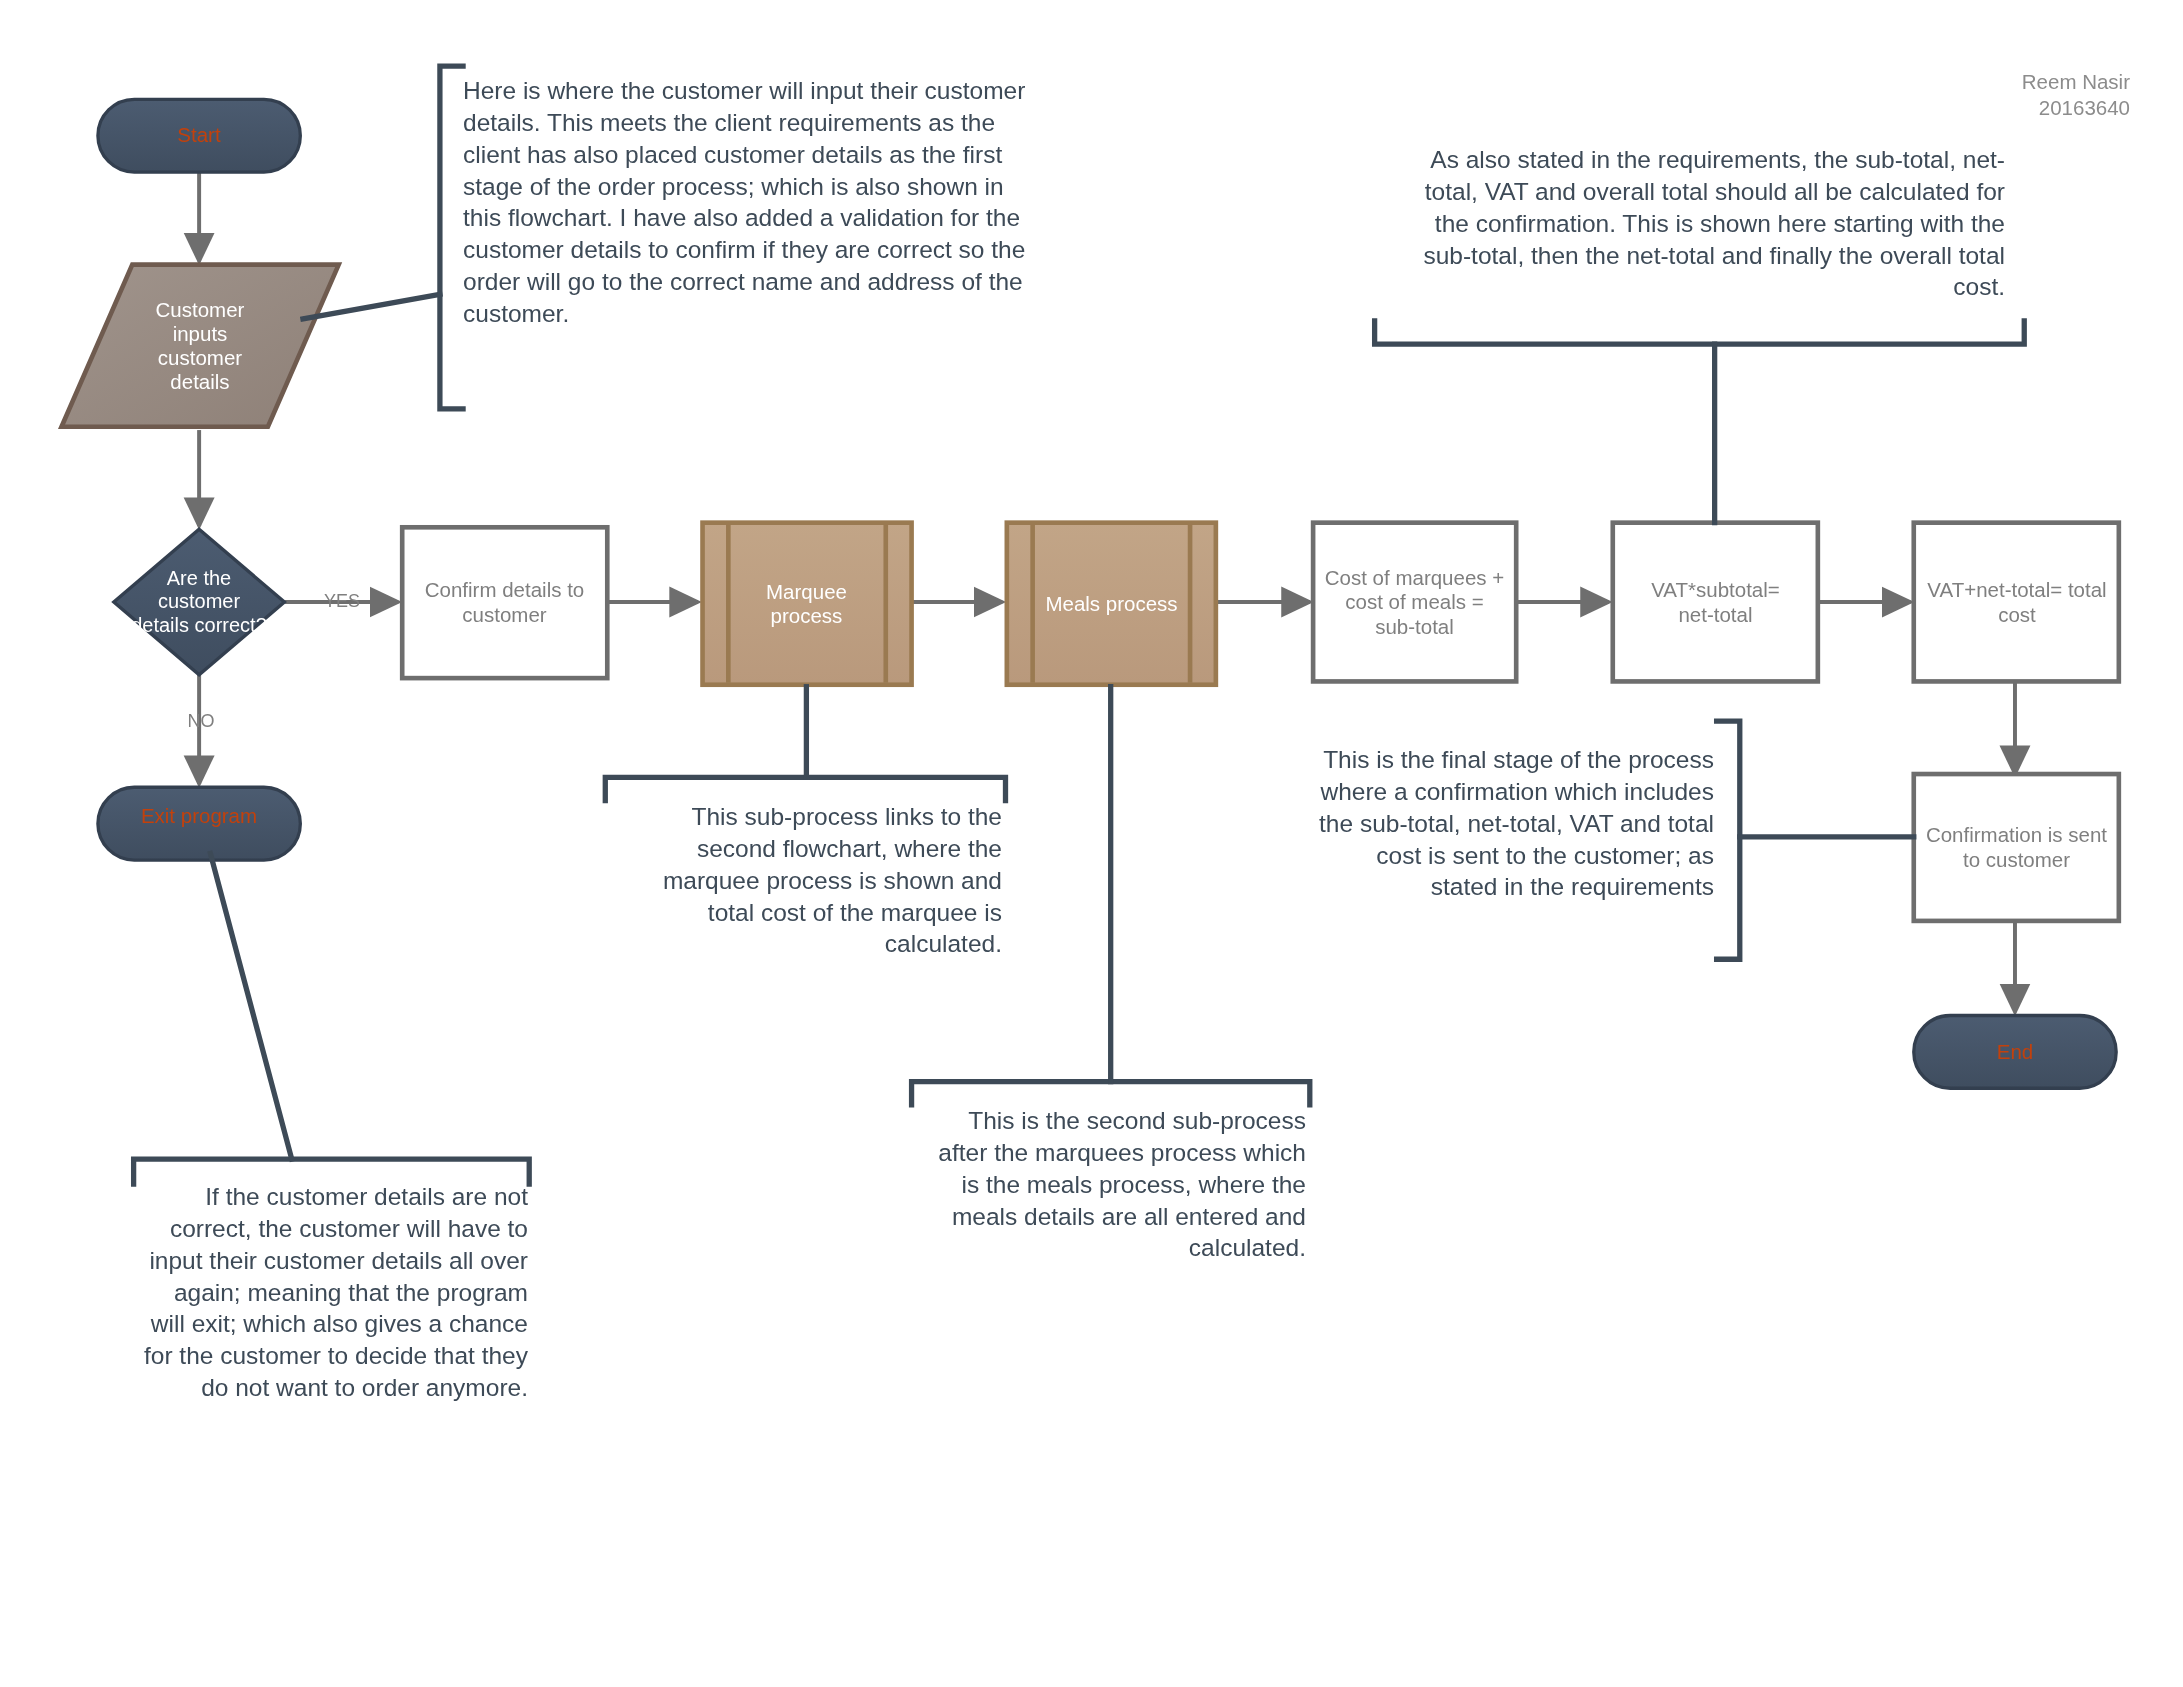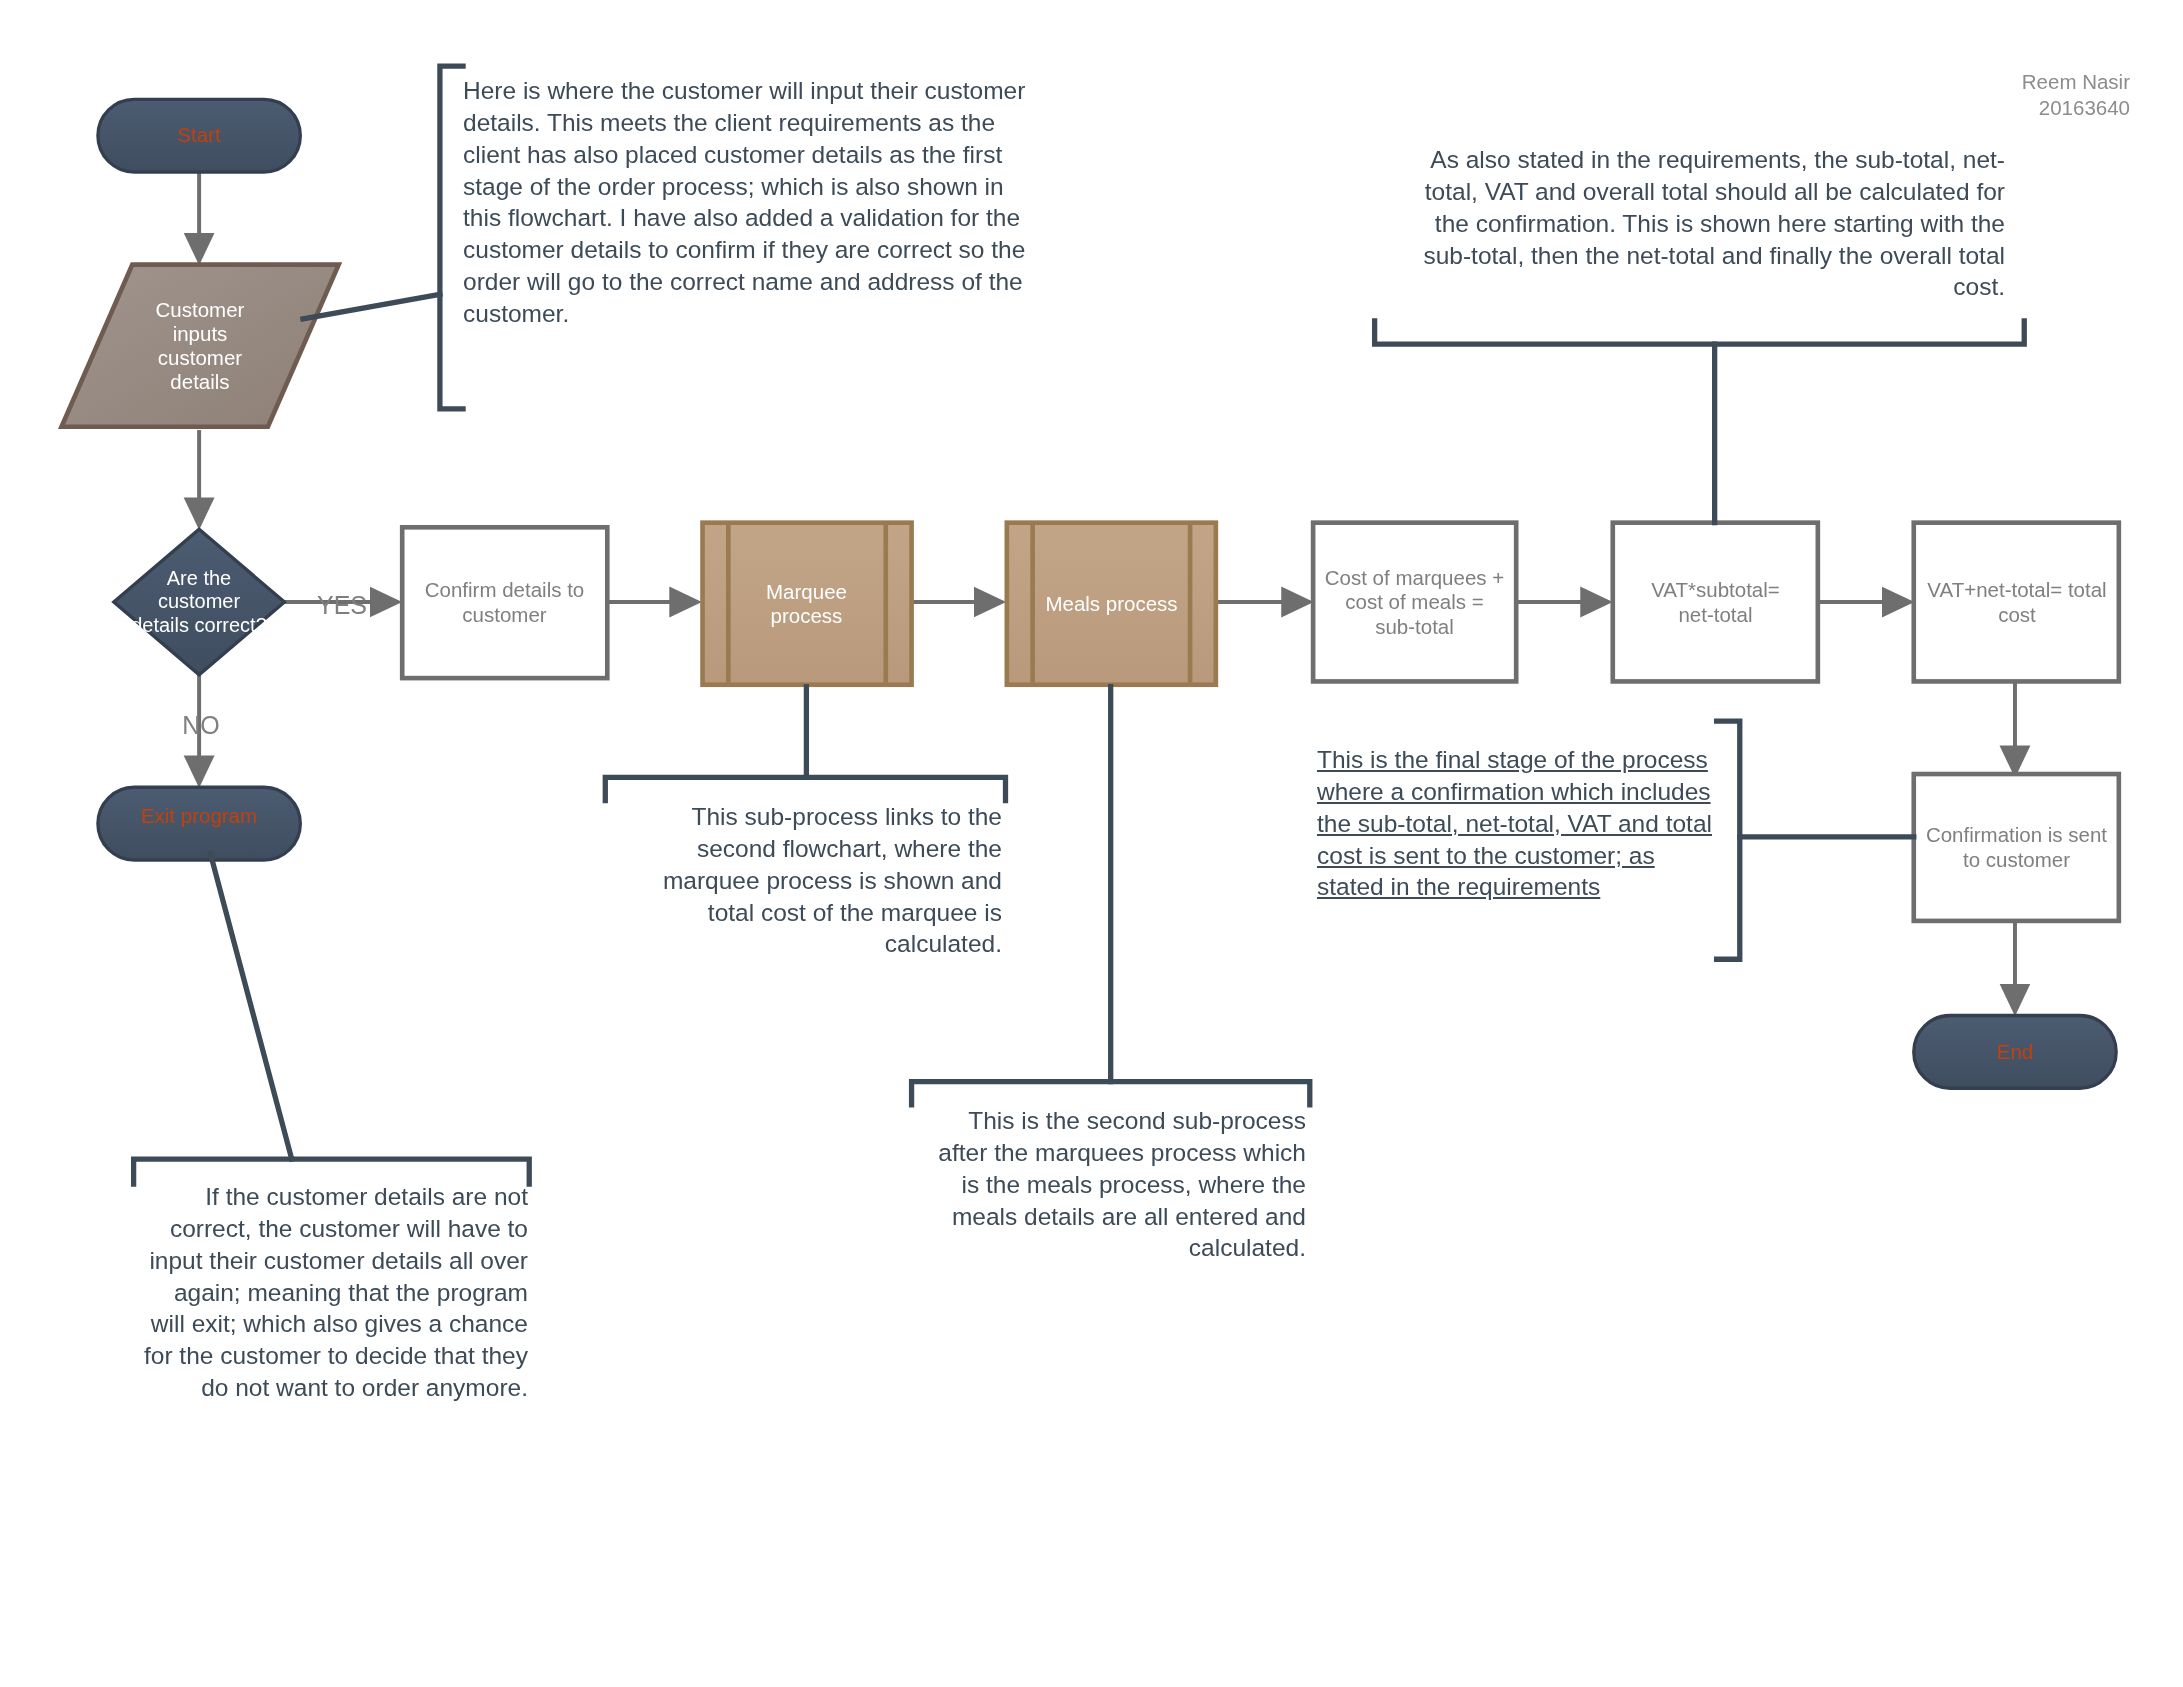"YES" .edge-label { font-size: 25px -> 18px }
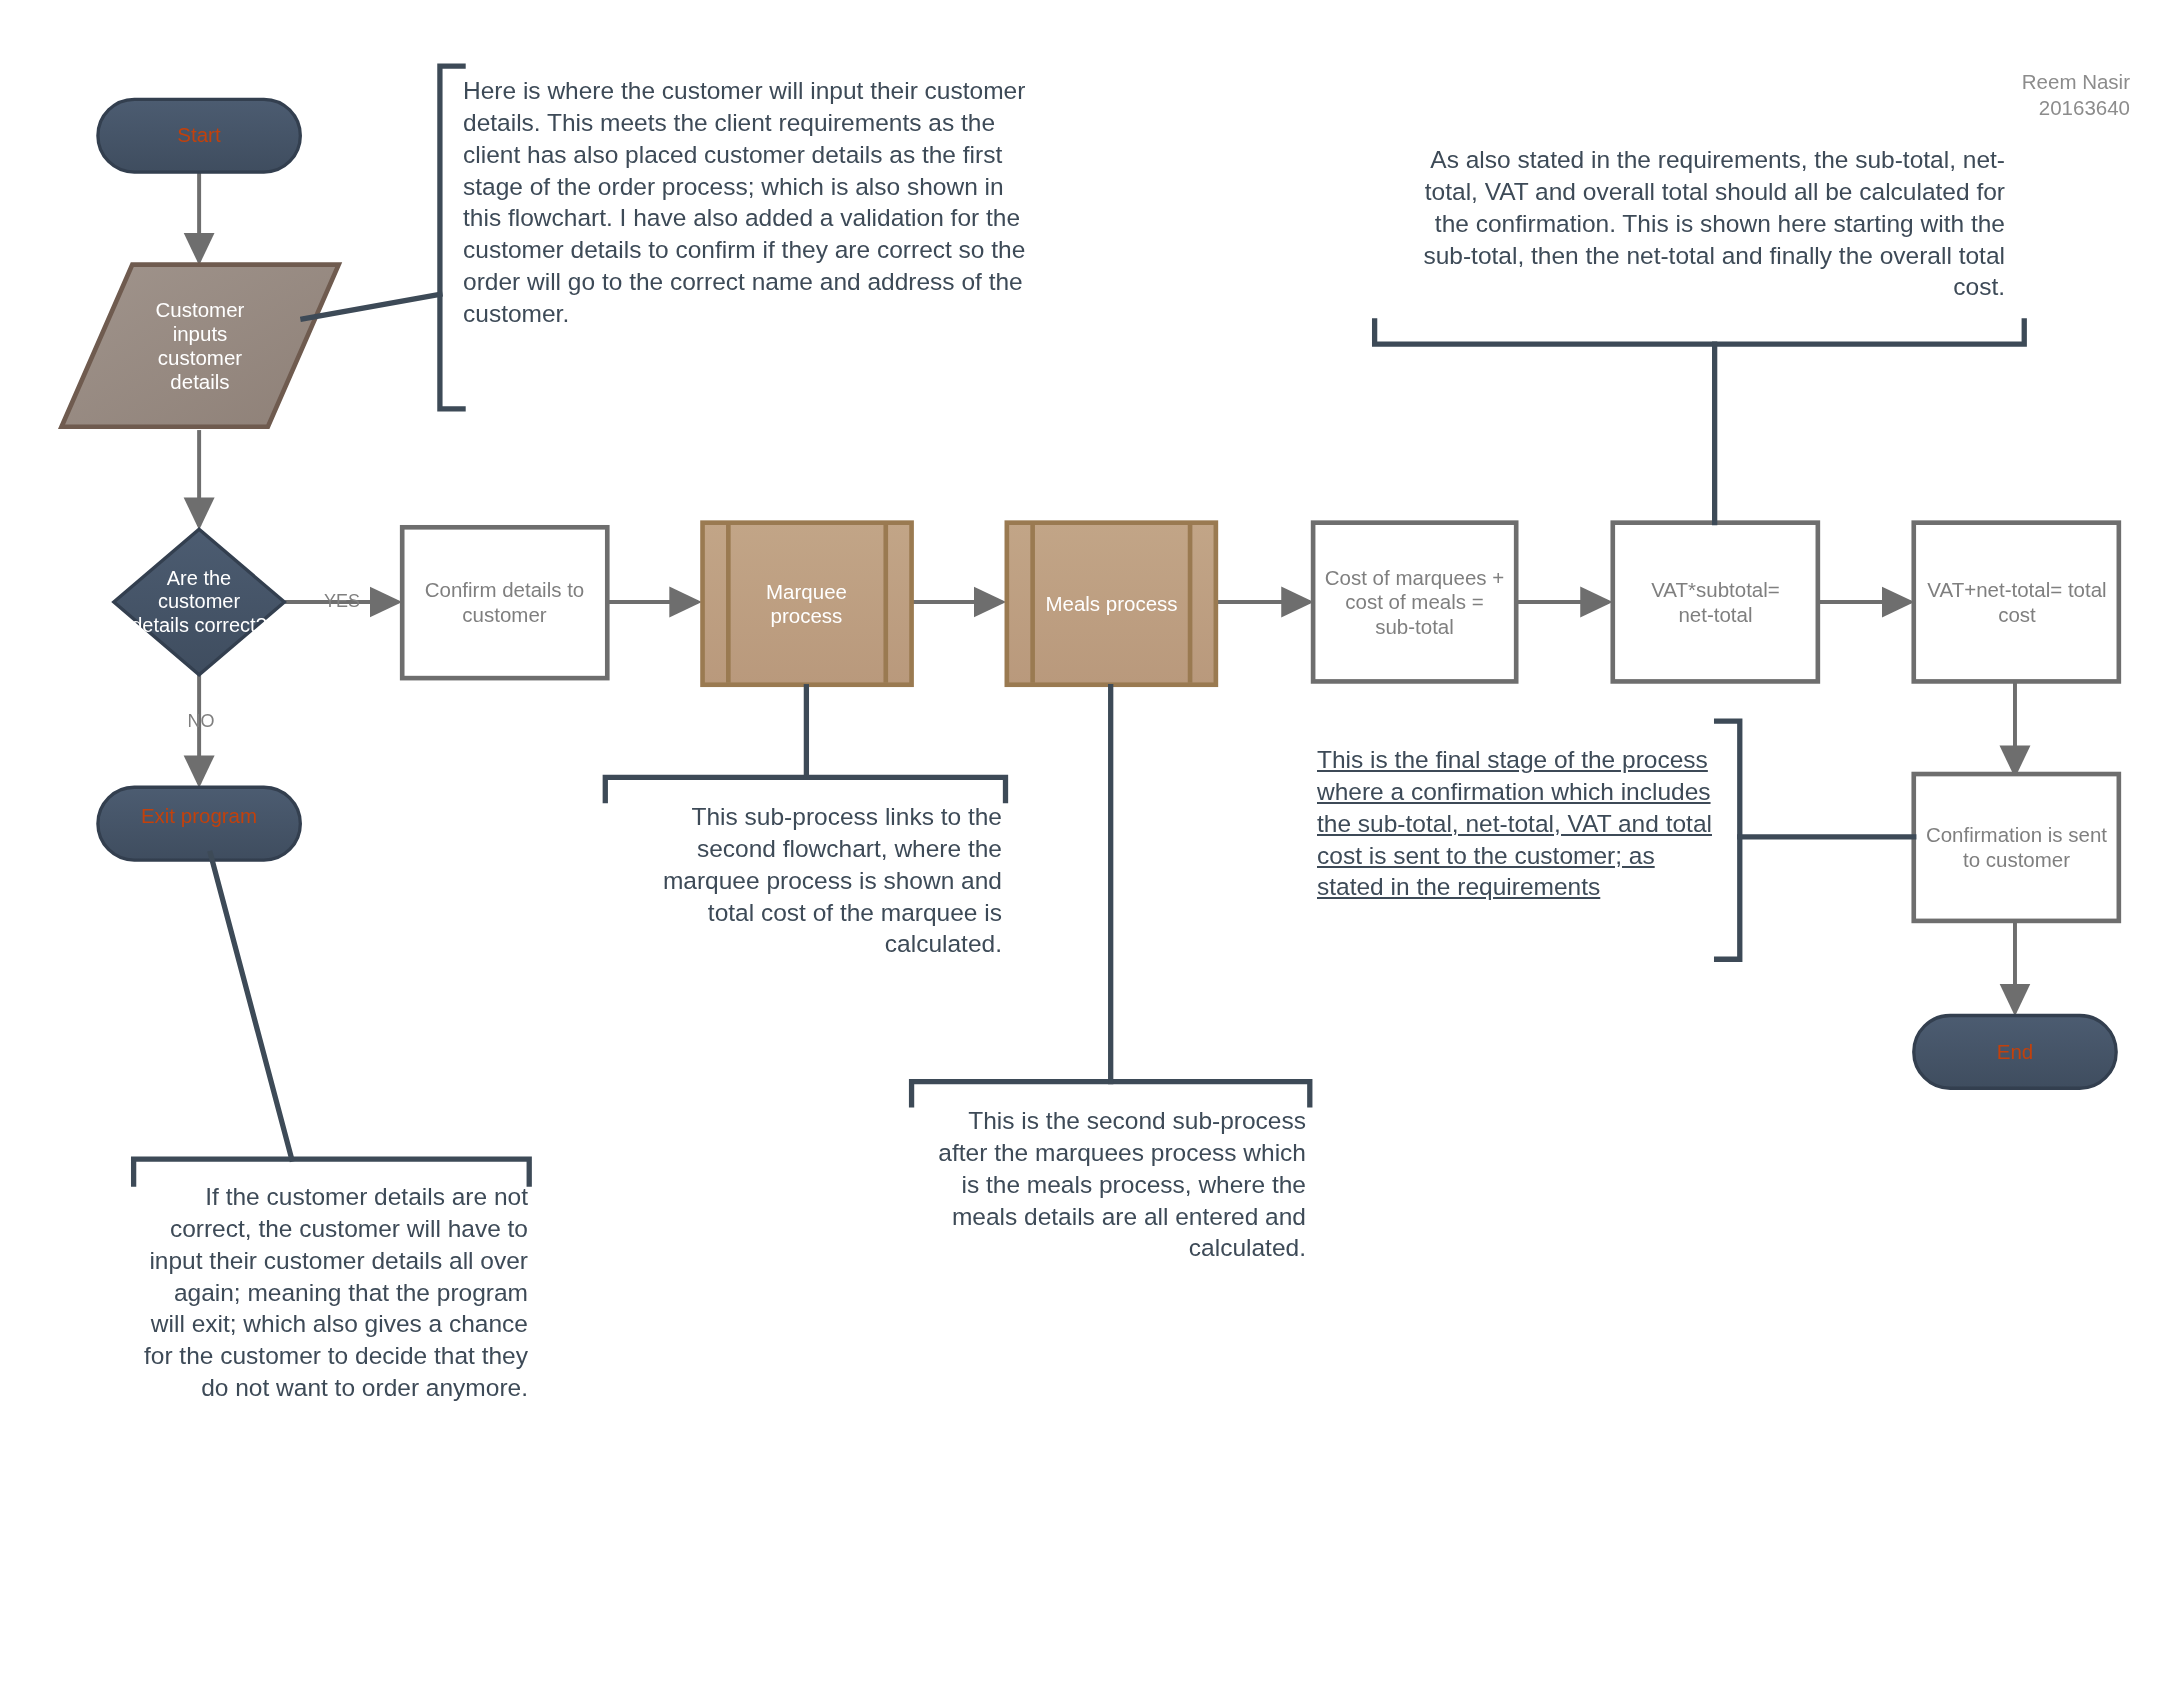"This is the final stage" .note-right { text-align: left -> right; text-decoration: underline -> none }
